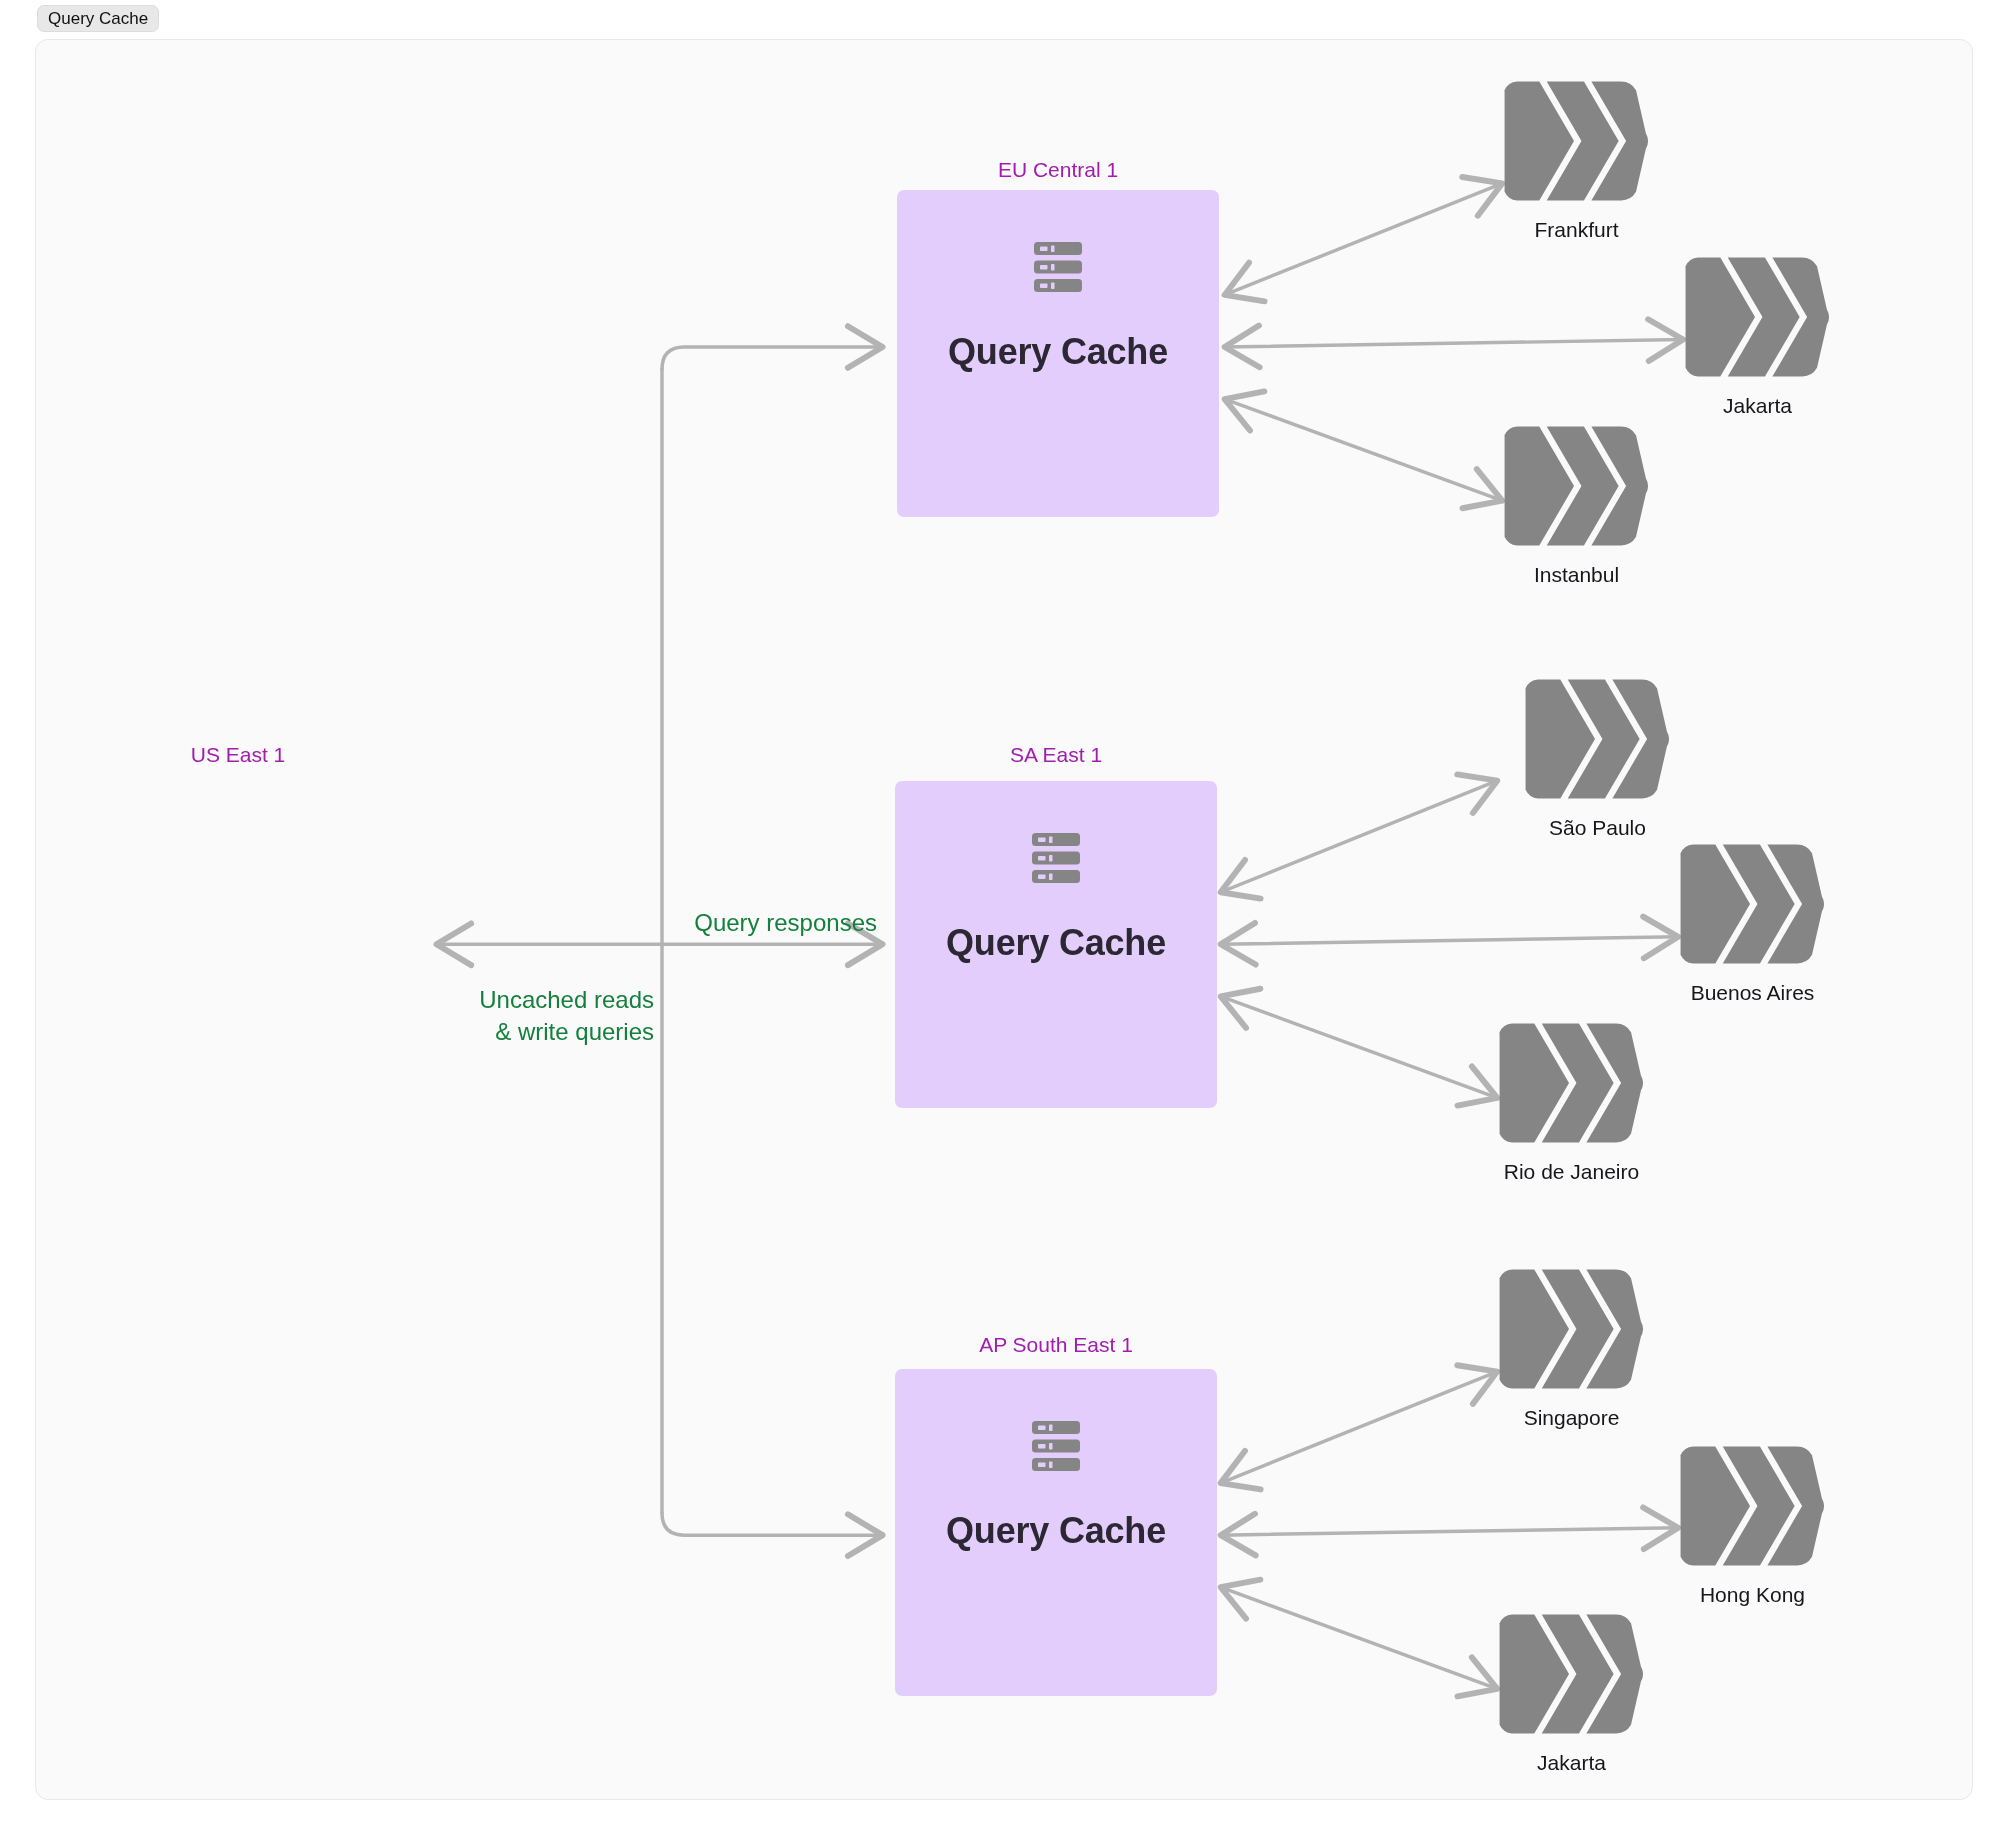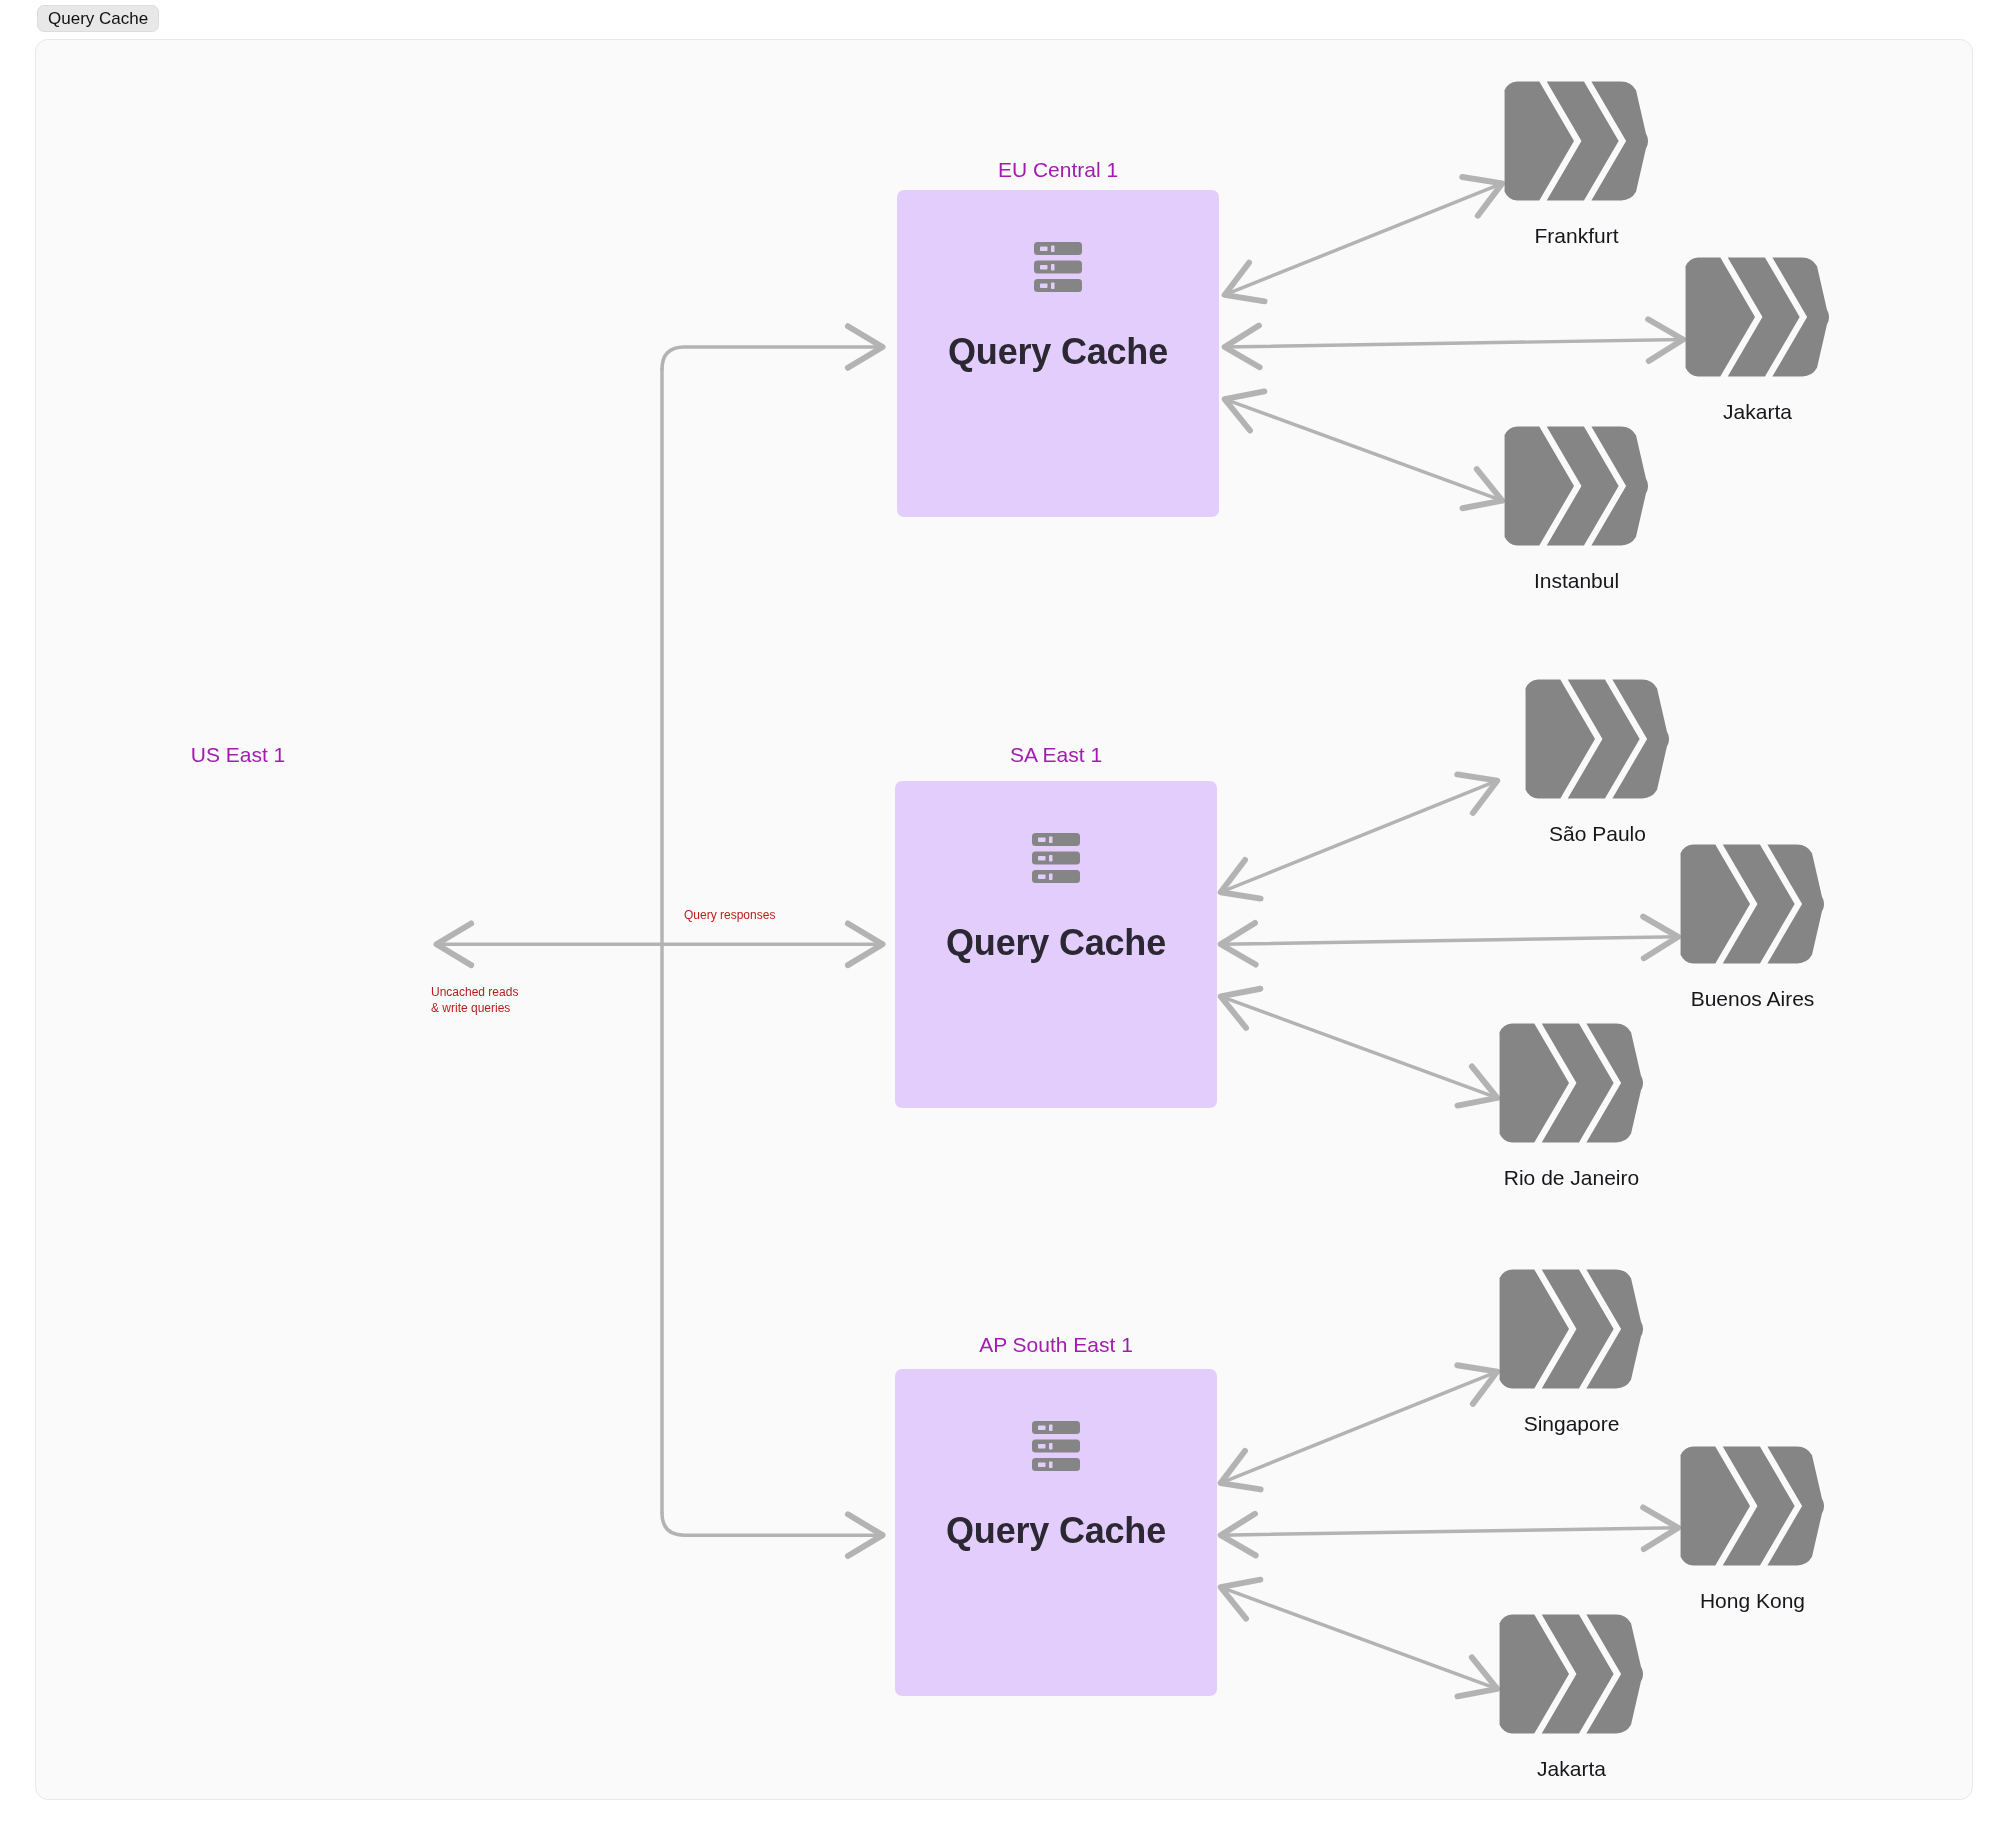"Frankfurt" .city-label { margin-top: 22px -> 16px }
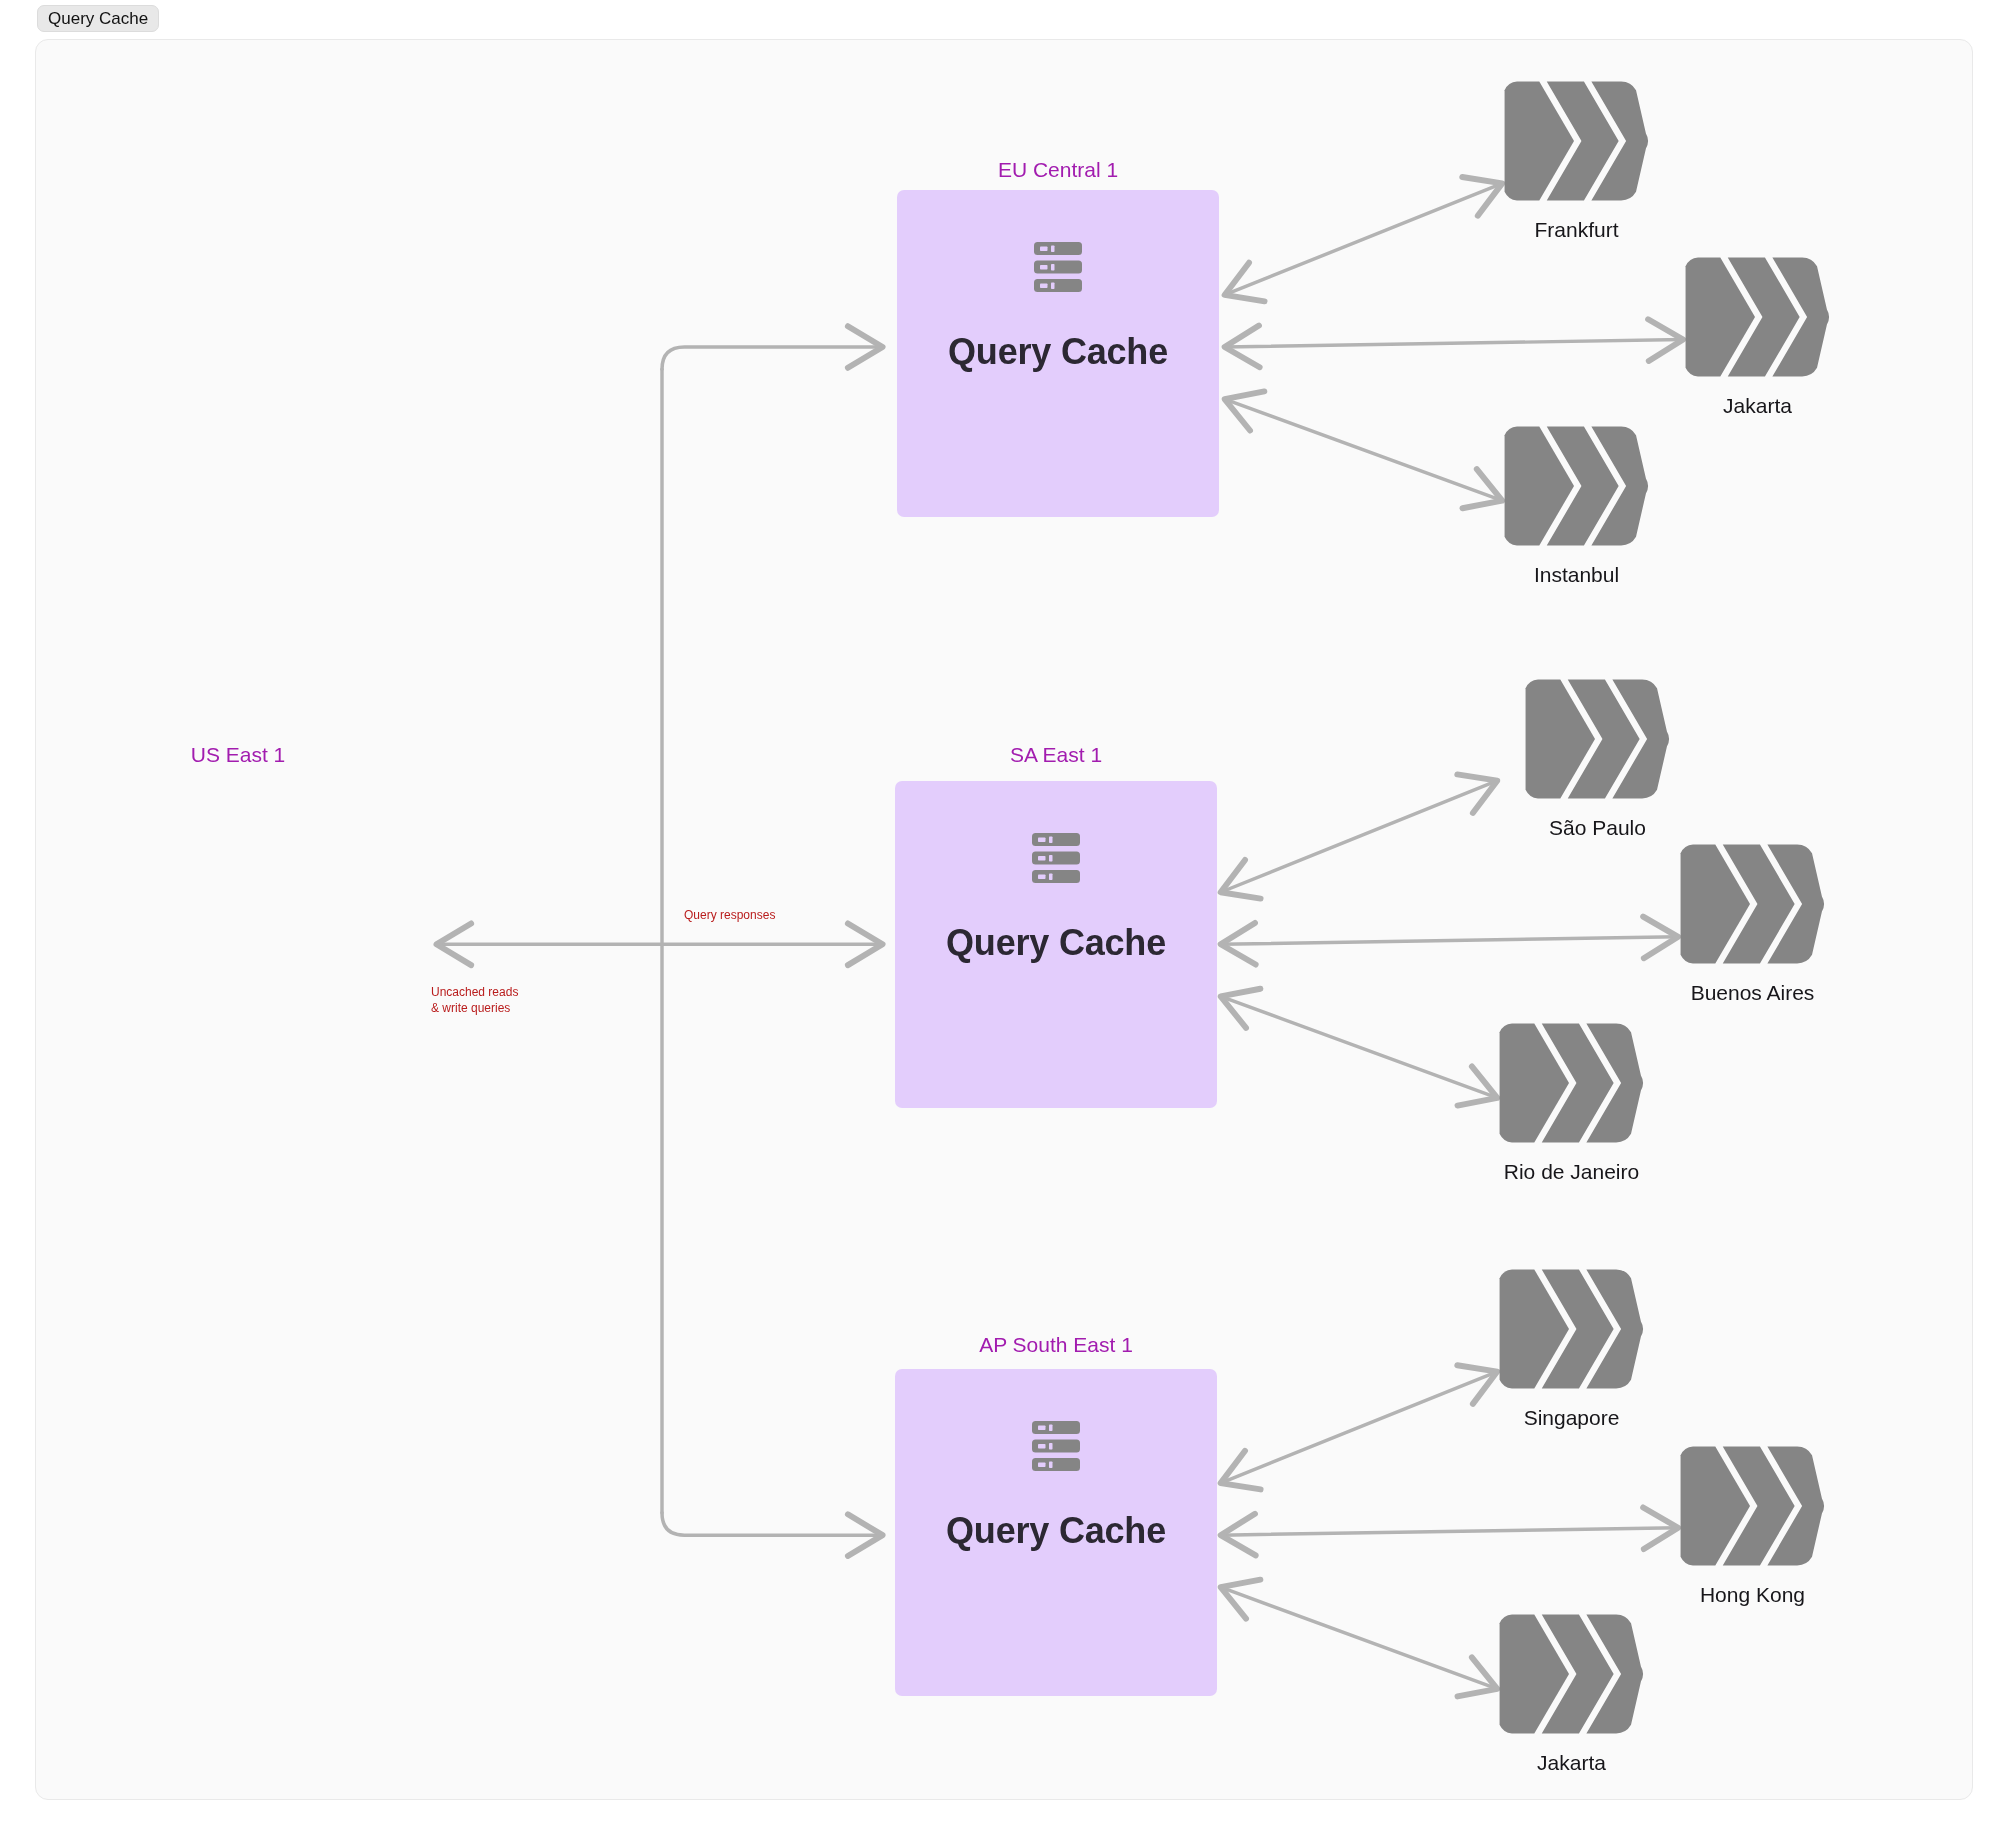"Query responses" .edge-label { color: #b91c1c -> #15803d; font-size: 12px -> 24px; text-align: left -> right }
